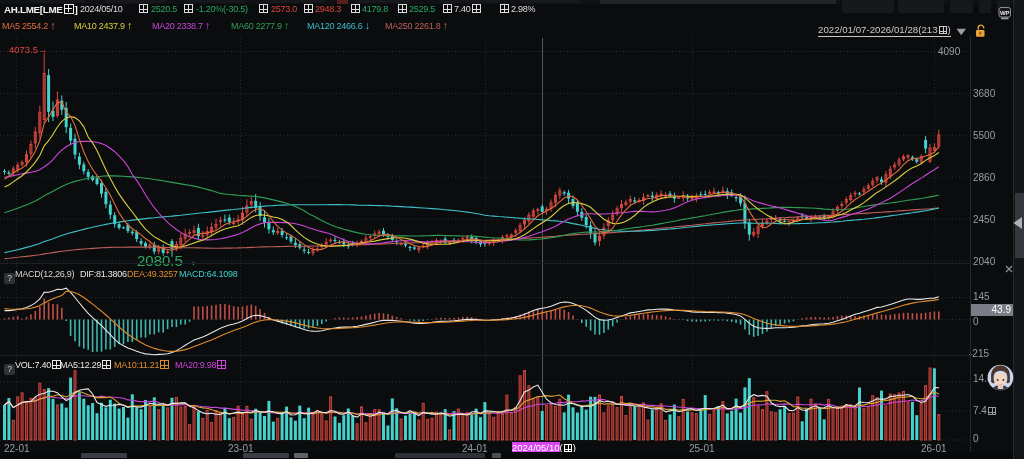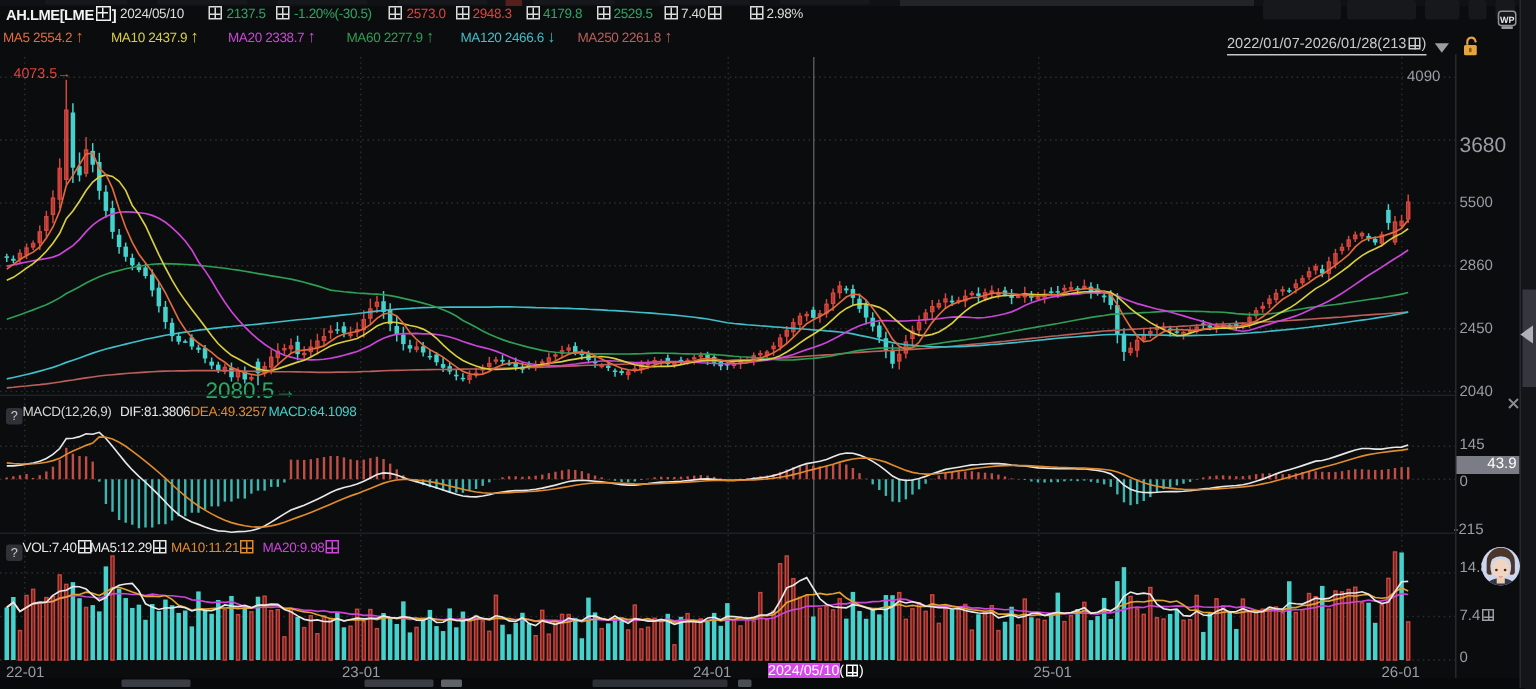"2137.5" div.ab { text: 2137.5 -> 2520.5 }
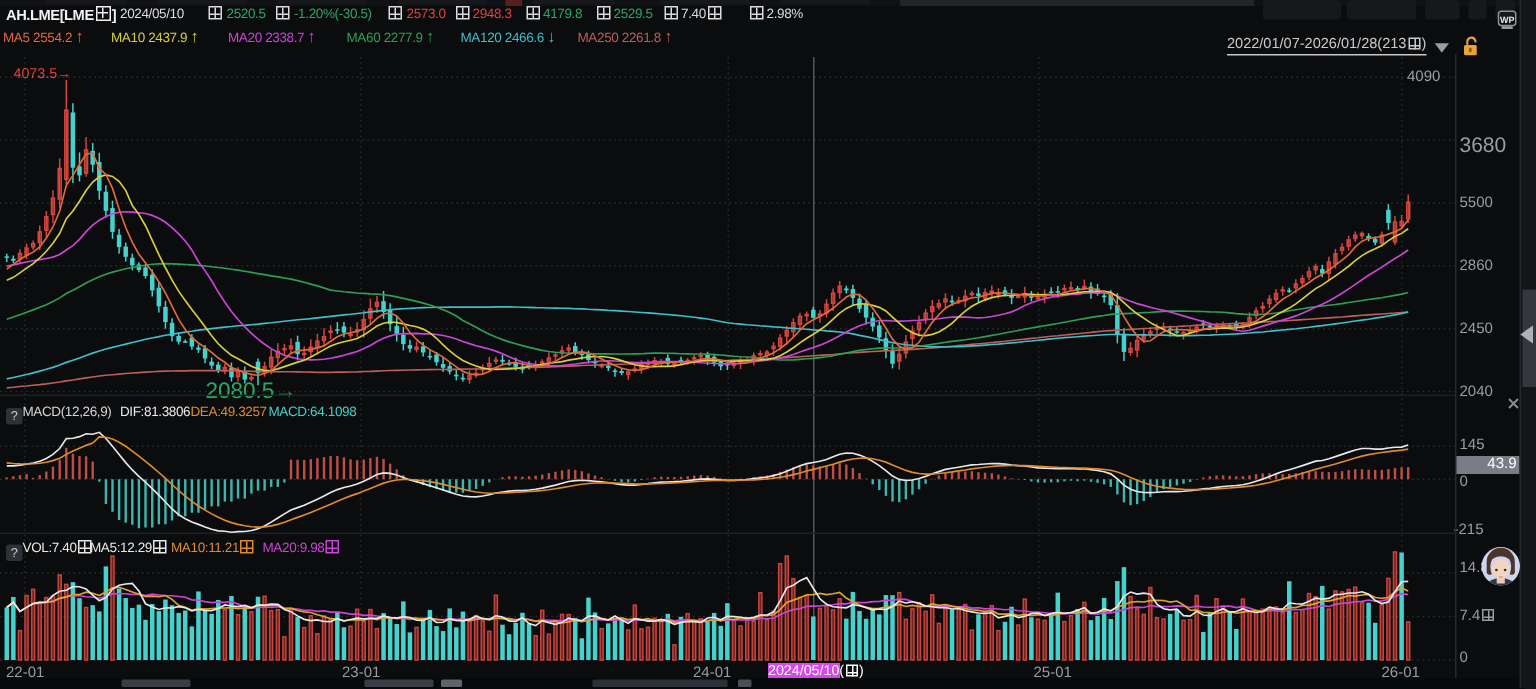"3680" div.ab { font-size: 14px -> 10px }
